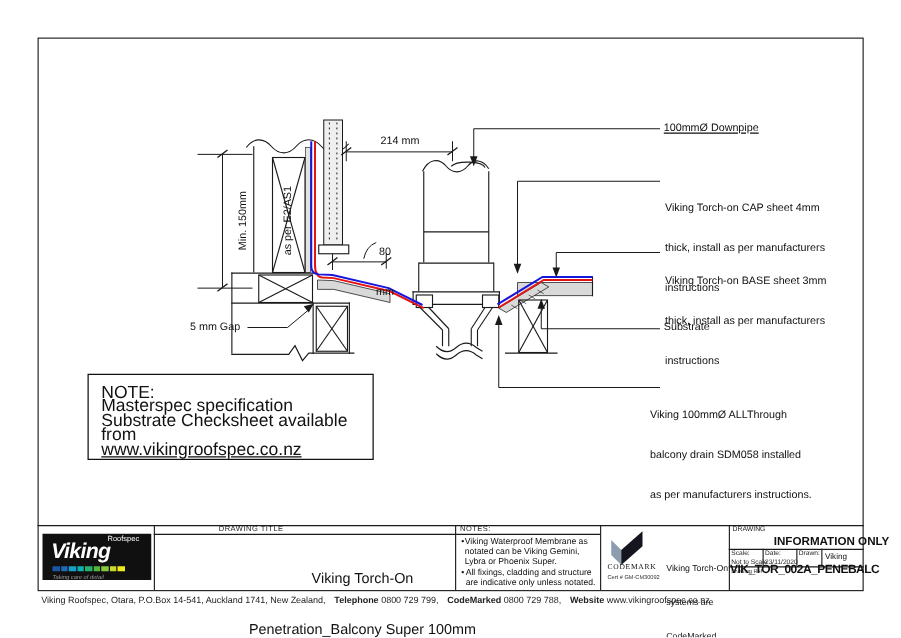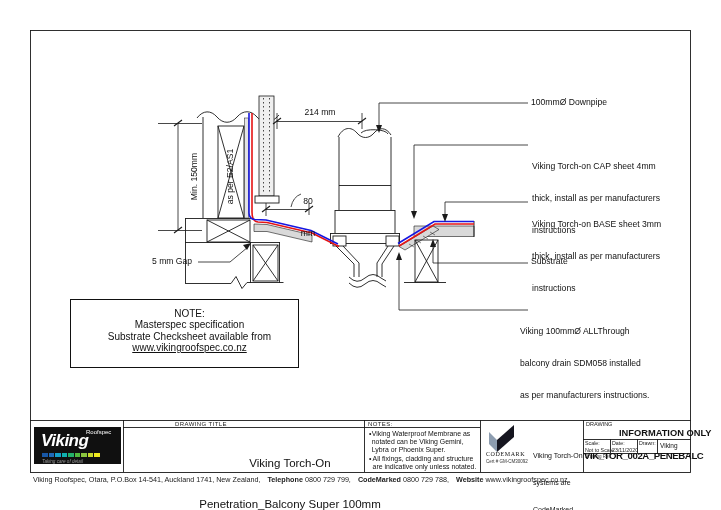"100mmØ Downpipe" div.txt { text-decoration: none -> underline }
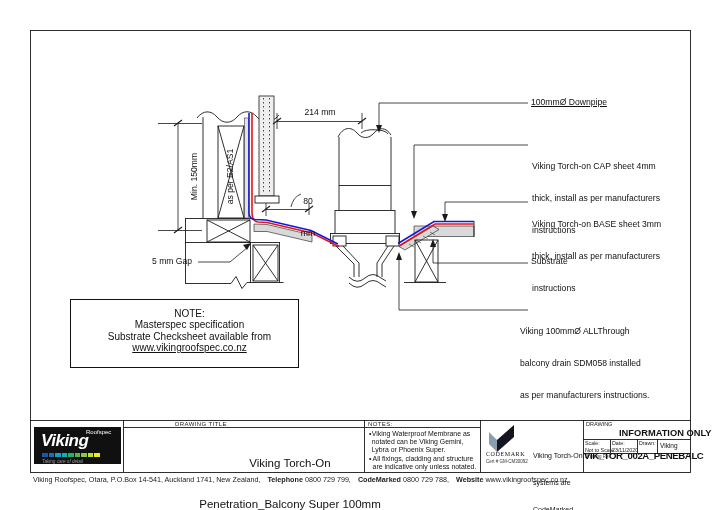"NOTE:" .note-box { font-size: 10px -> 14px; text-align: center -> none }
